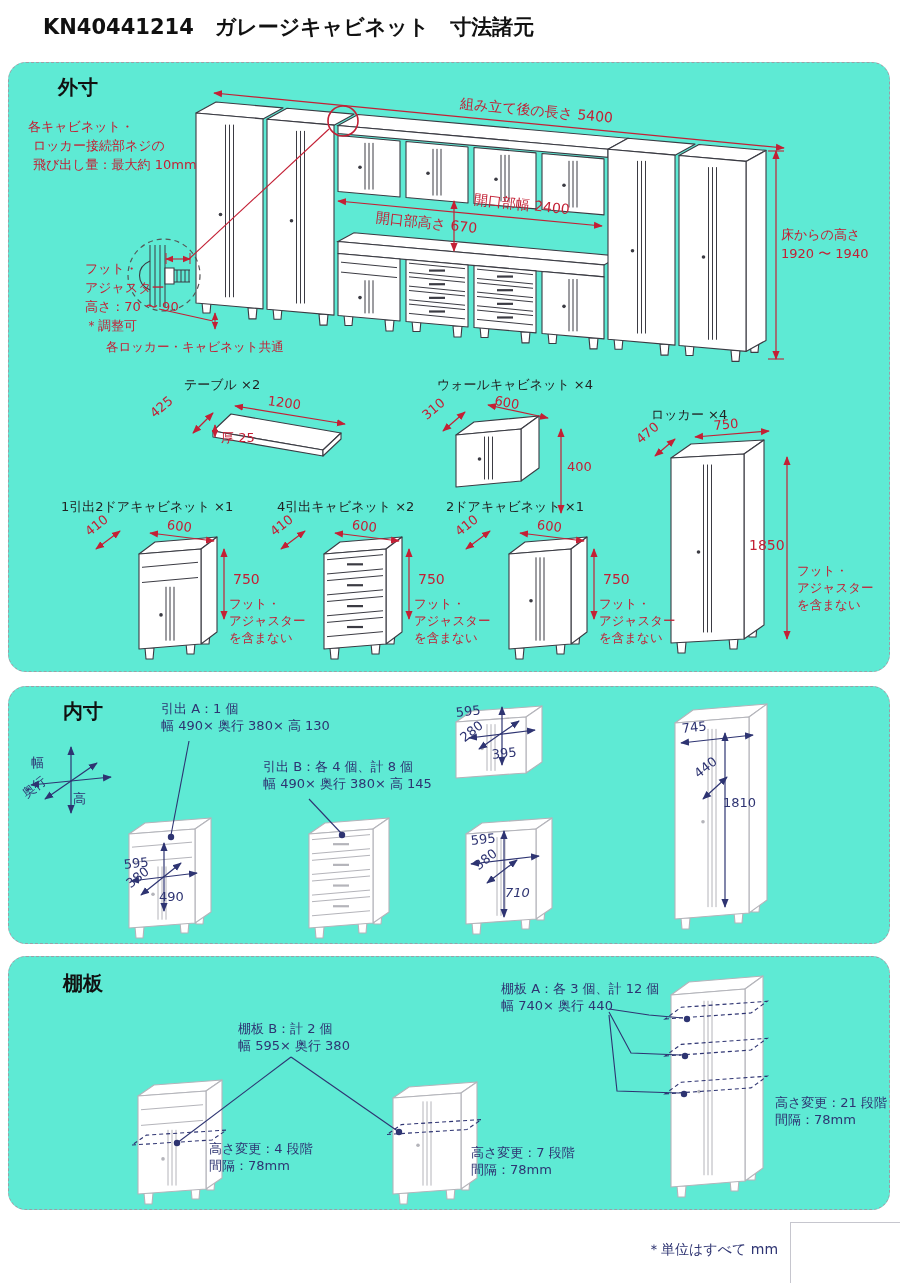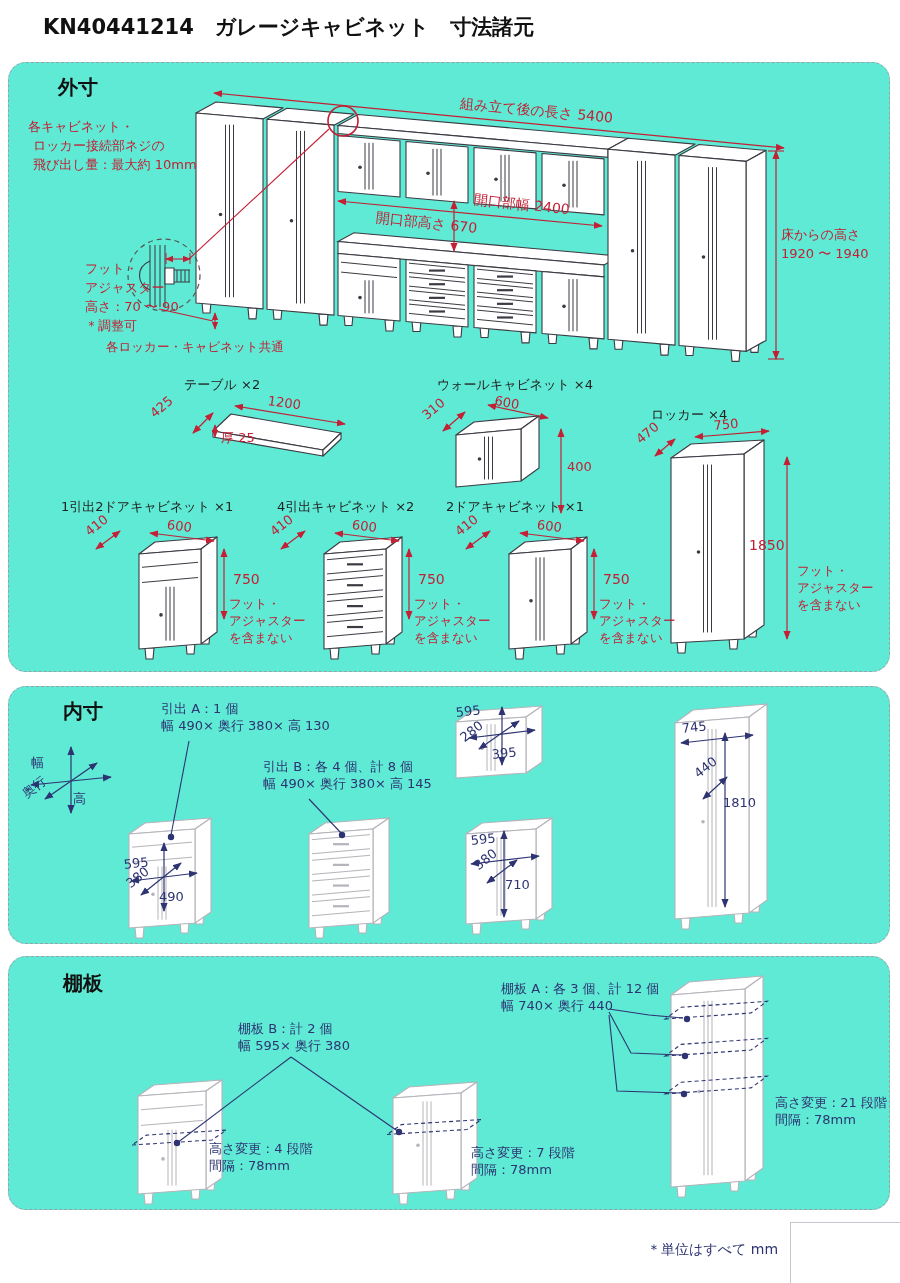"710" span.t { font-style: none -> italic; top: 190px -> 198px }
